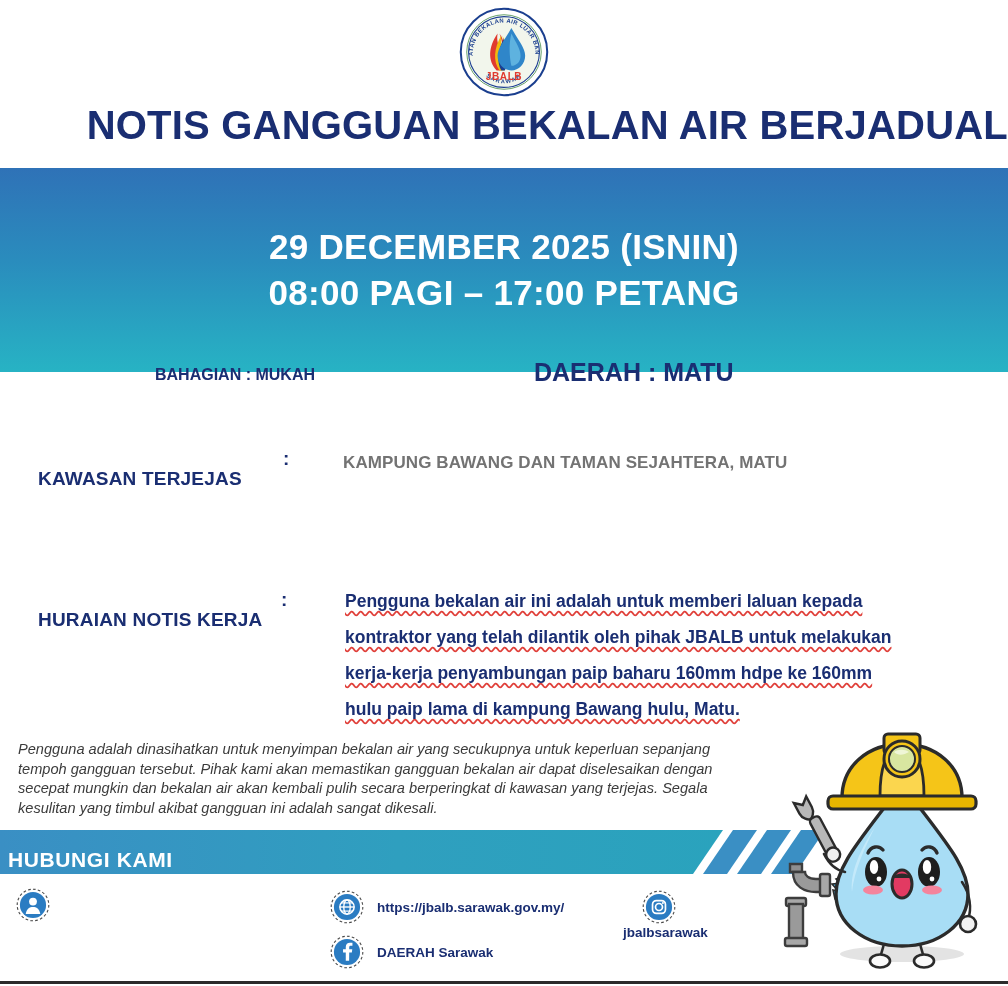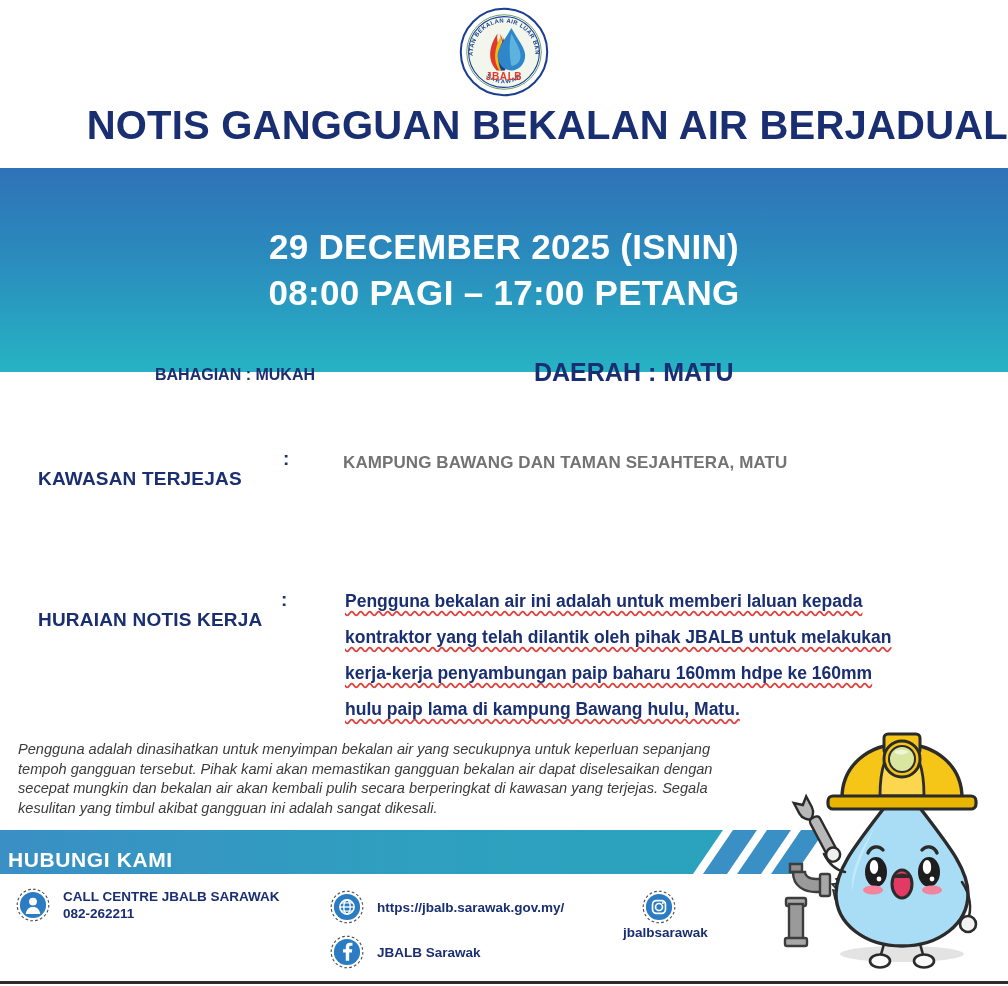"CALL CENTRE JBALB SARAWAK" div.ci-text { html: <div> <div>CALL CENTRE JBALB SARAWAK</div> <div>082-262211</div> </div> -> none }
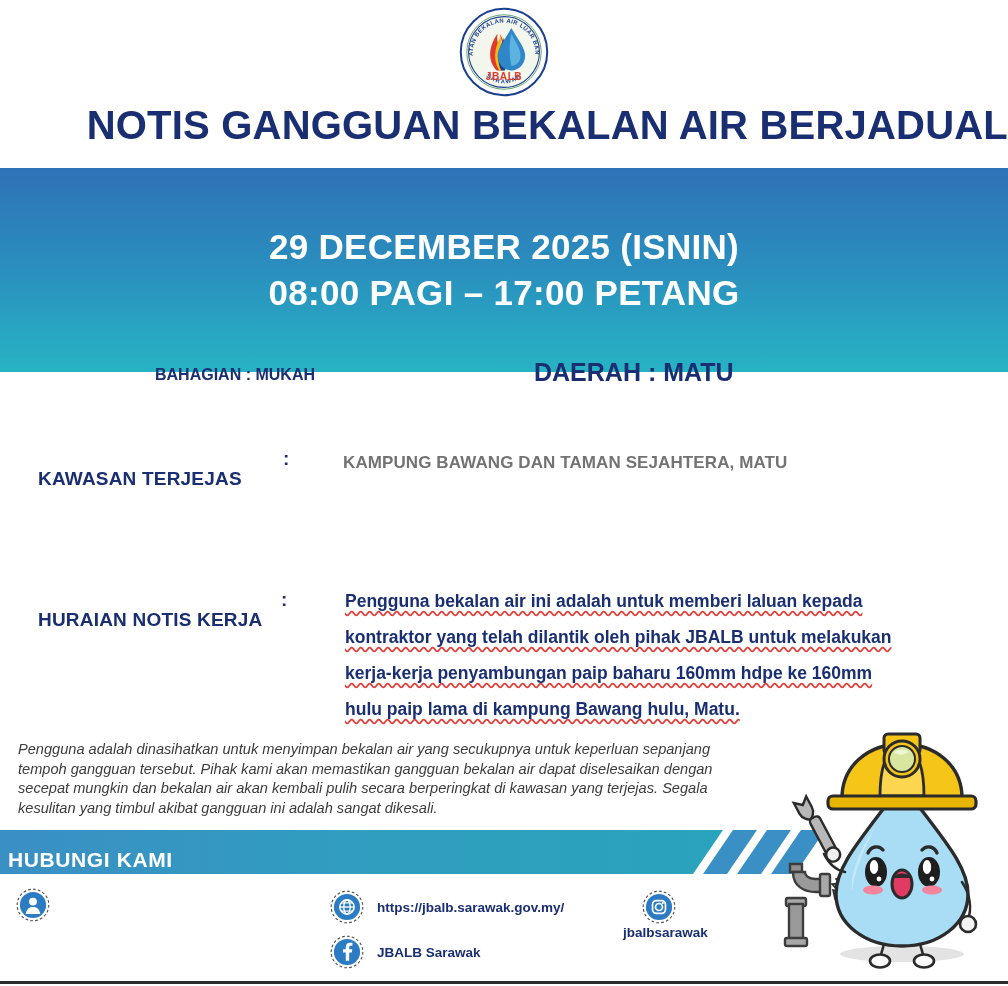"JBALB Sarawak" div.ci-text { text: JBALB -> DAERAH }
